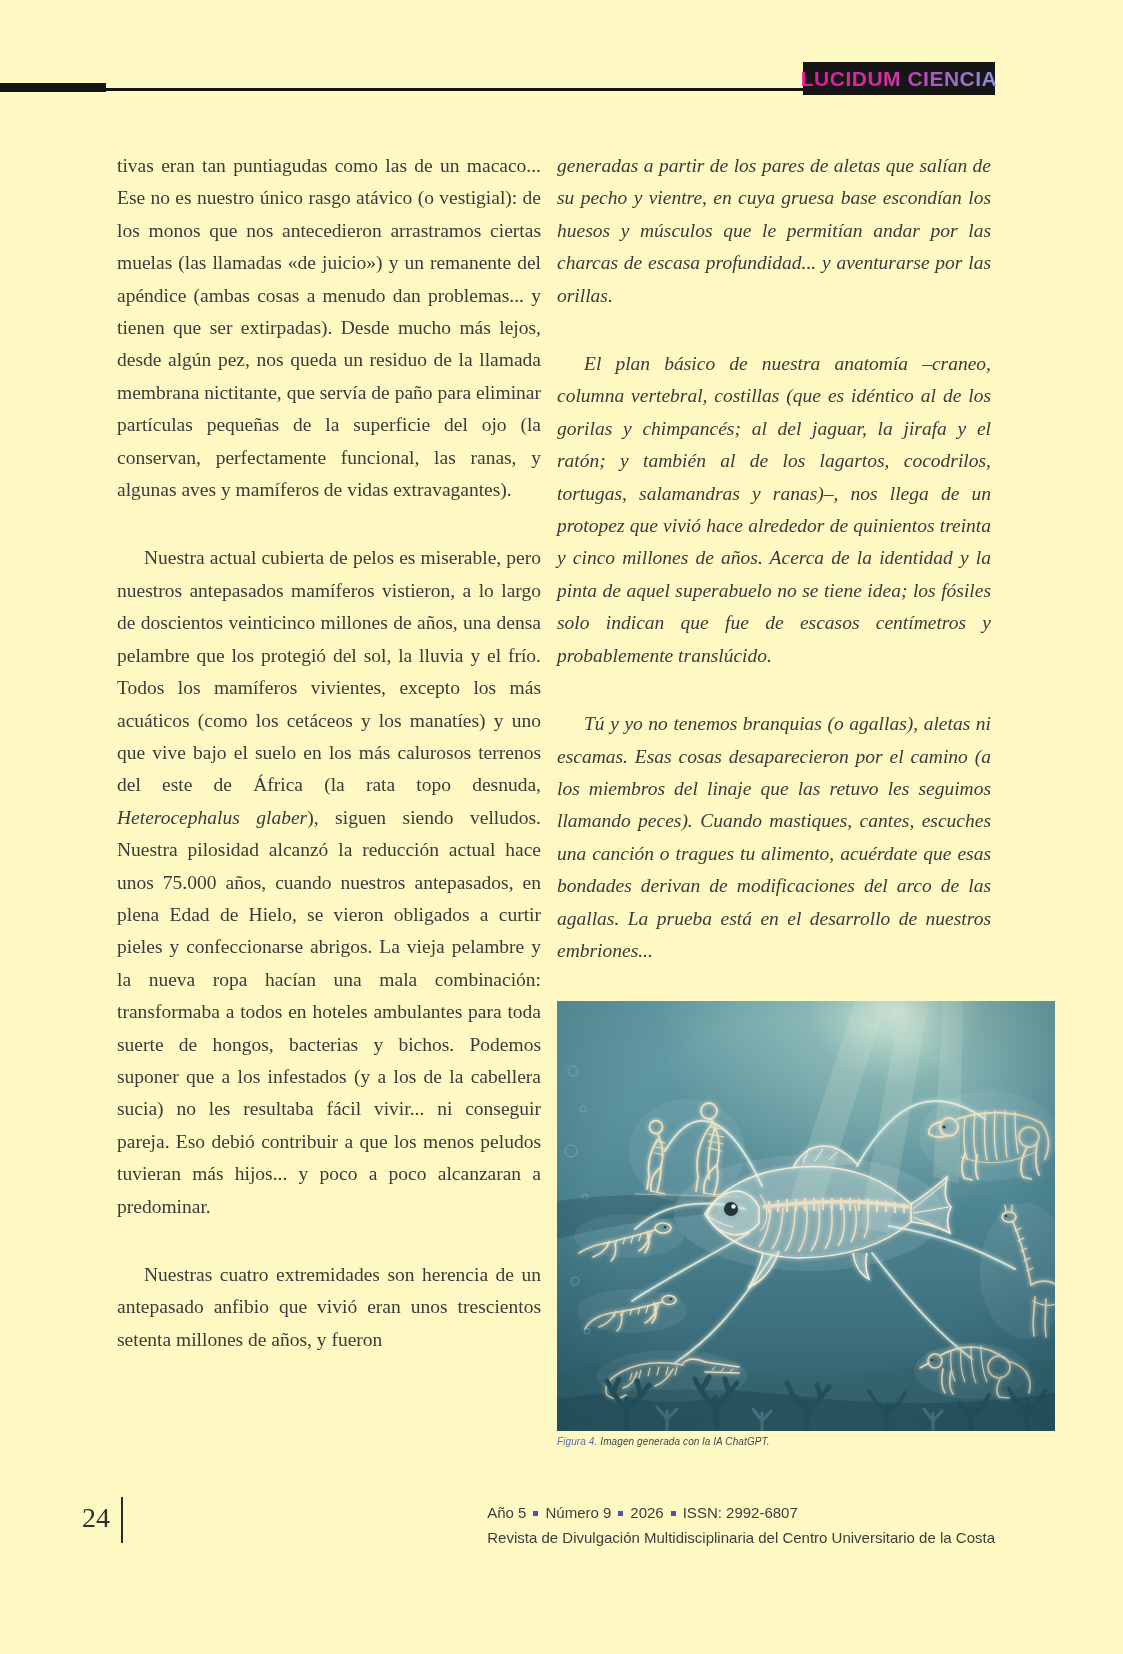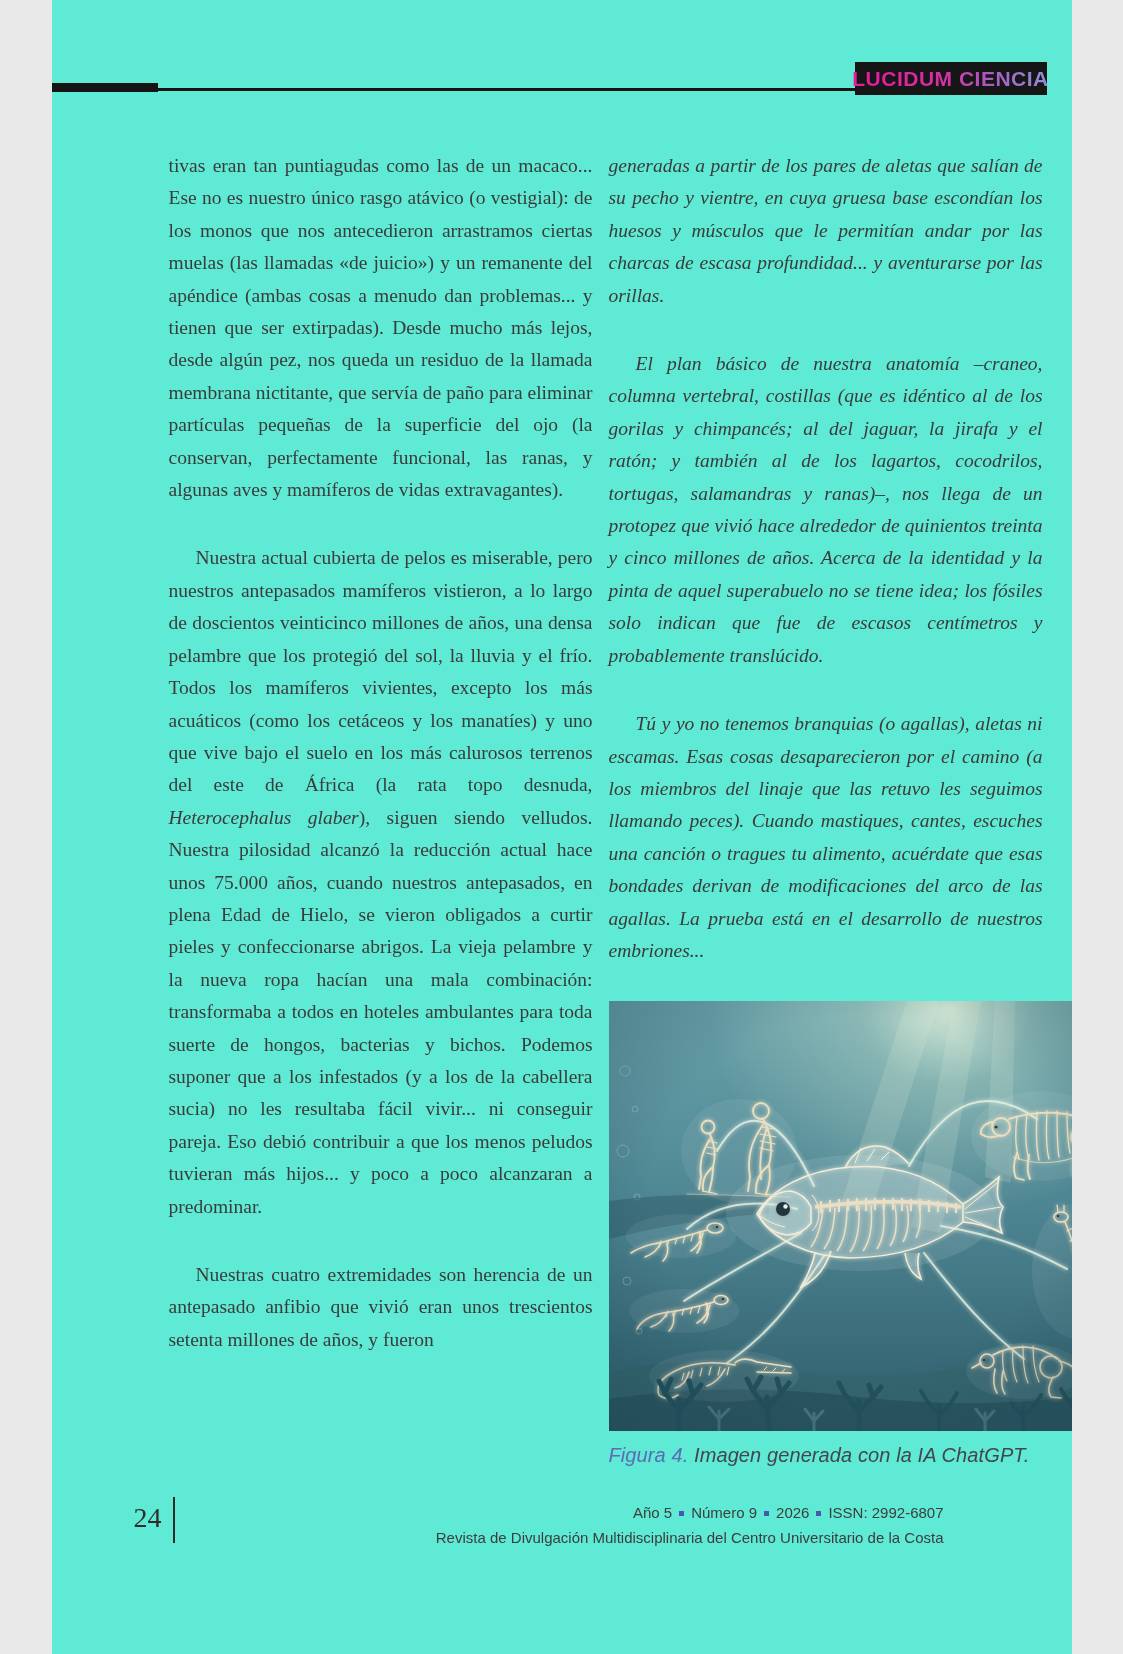"LUCIDUM CIENCIA" .page { background: #5eead4 -> #fef9c3; width: 1020px -> 1123px }
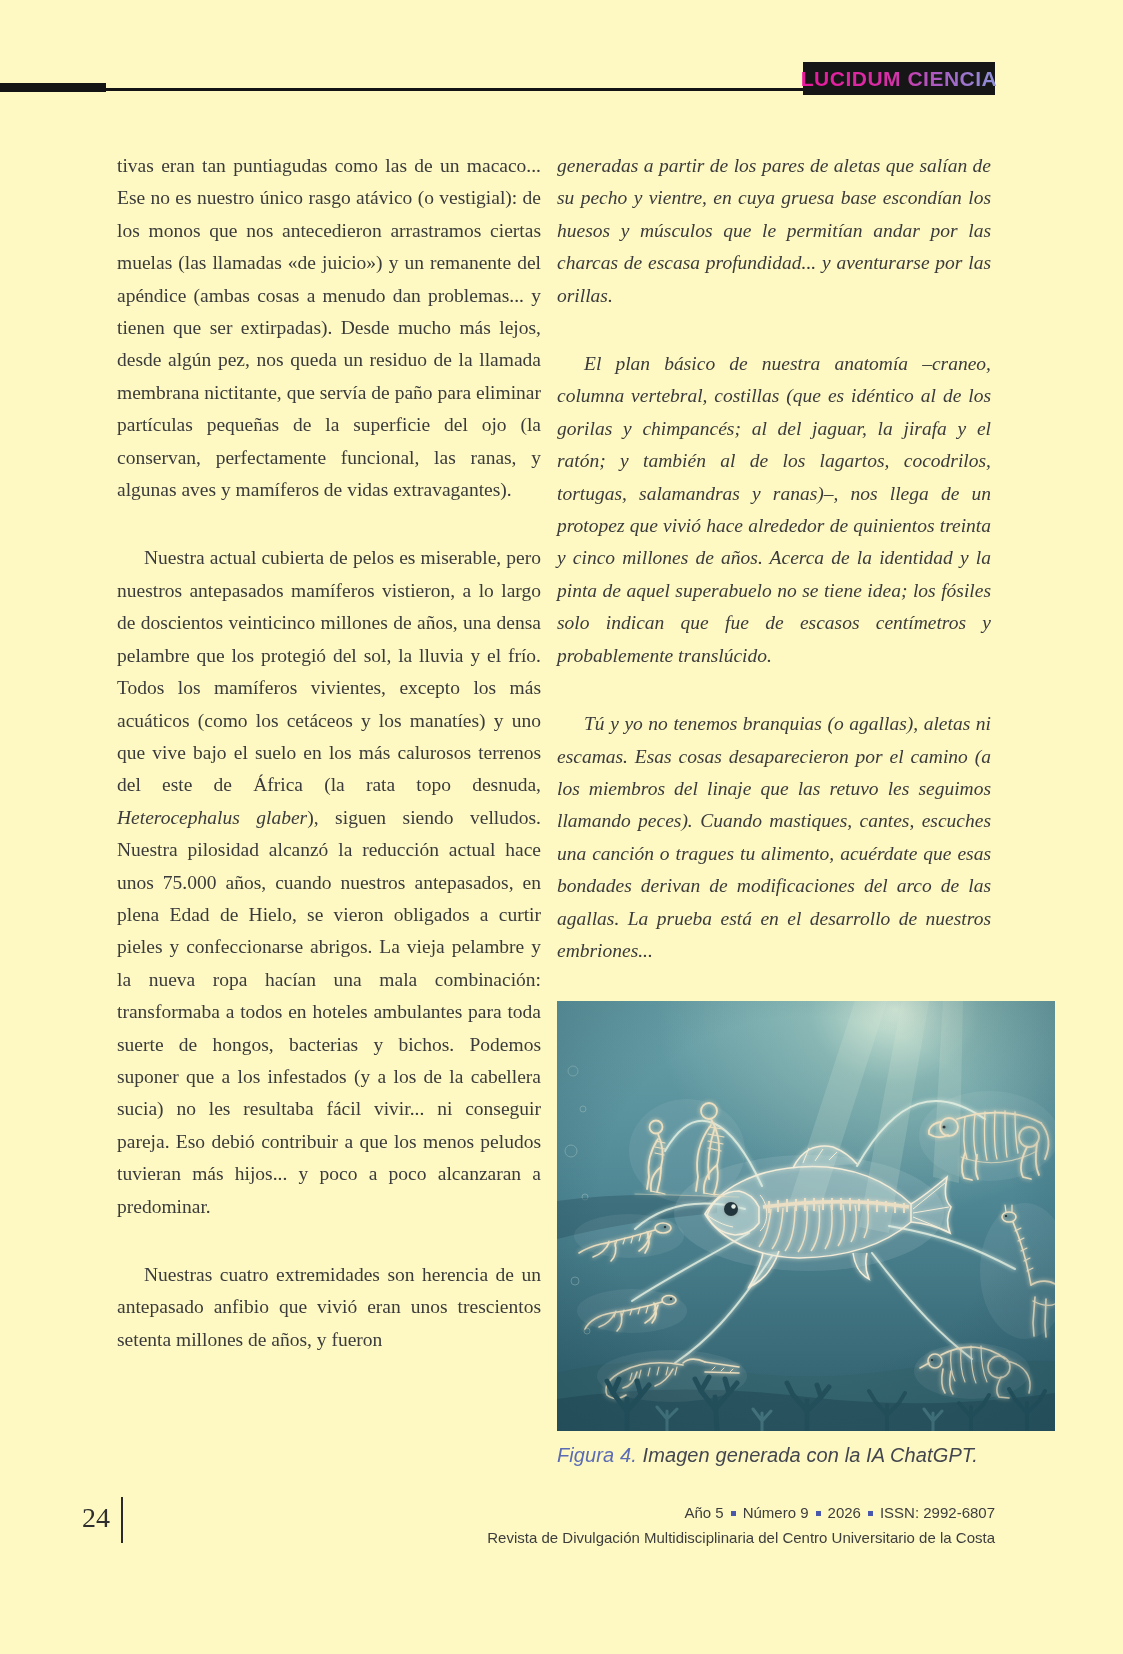"Figura 4. Imagen generada con" figcaption { font-size: 20px -> 10px; margin-top: 13px -> 5px }
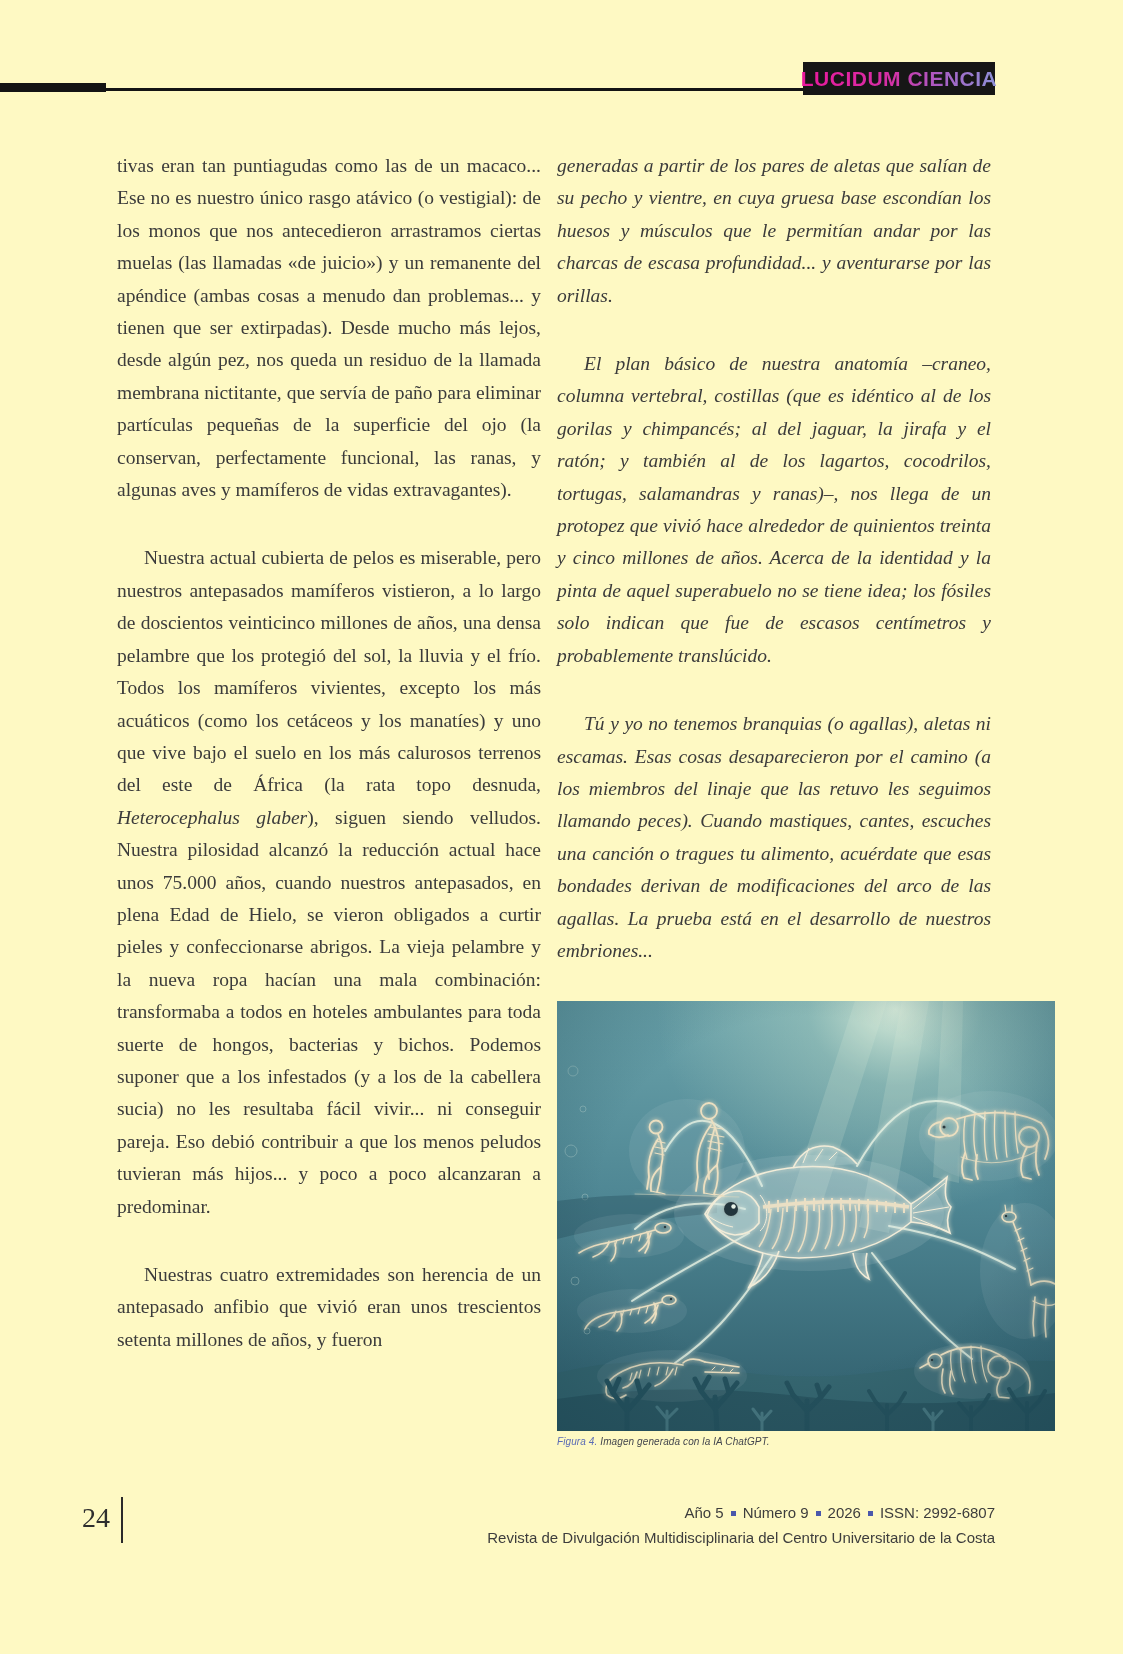"Año 5 Número 9 2026" .footer-right { text-align: right -> none }
